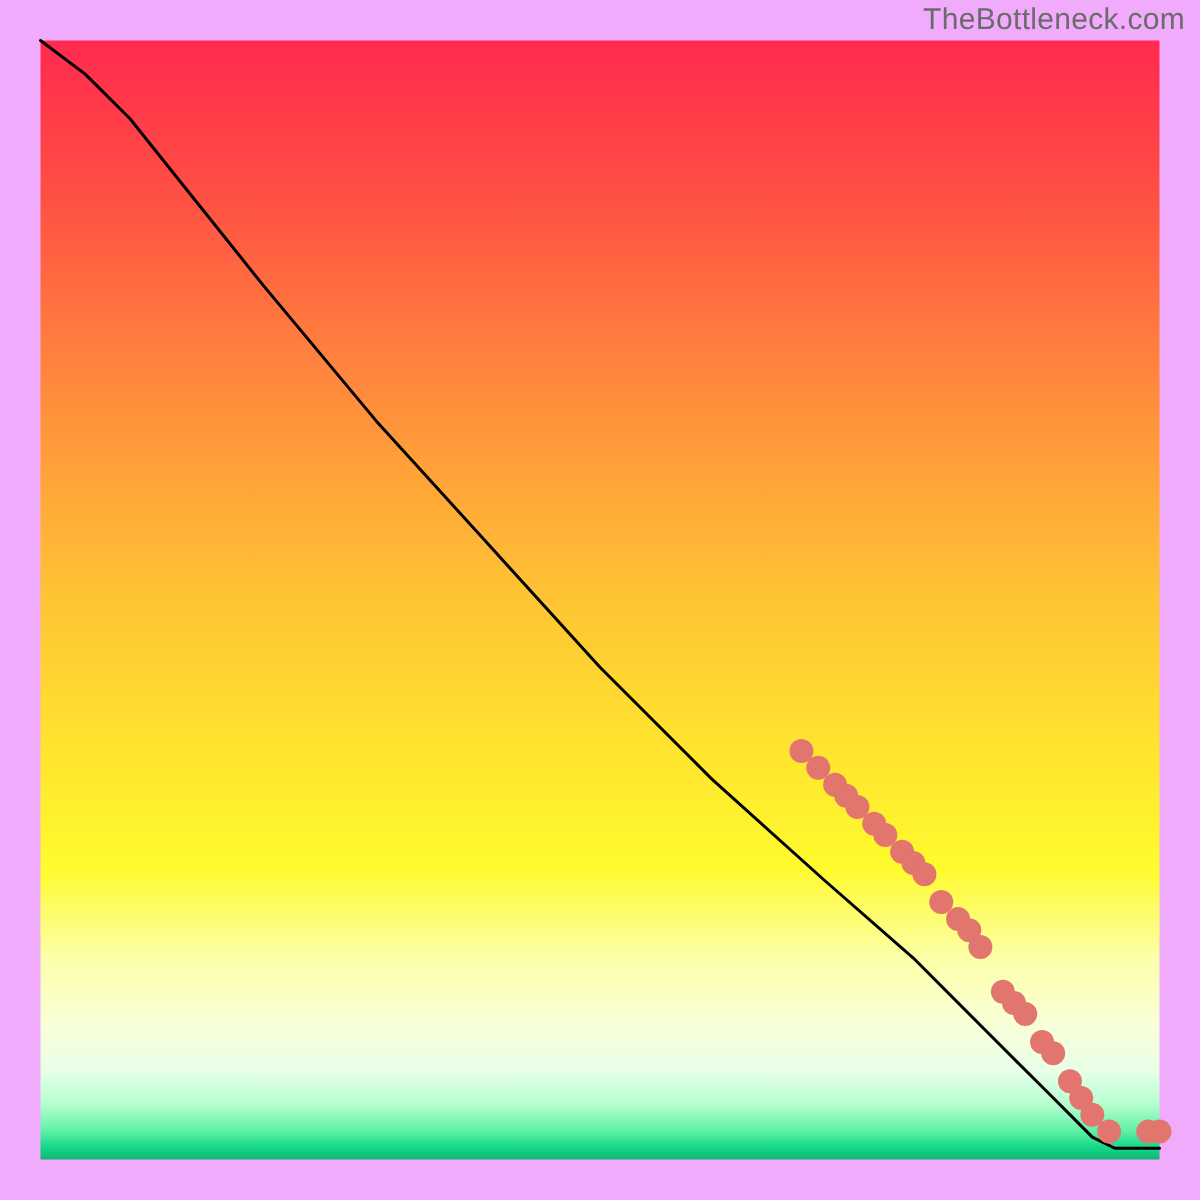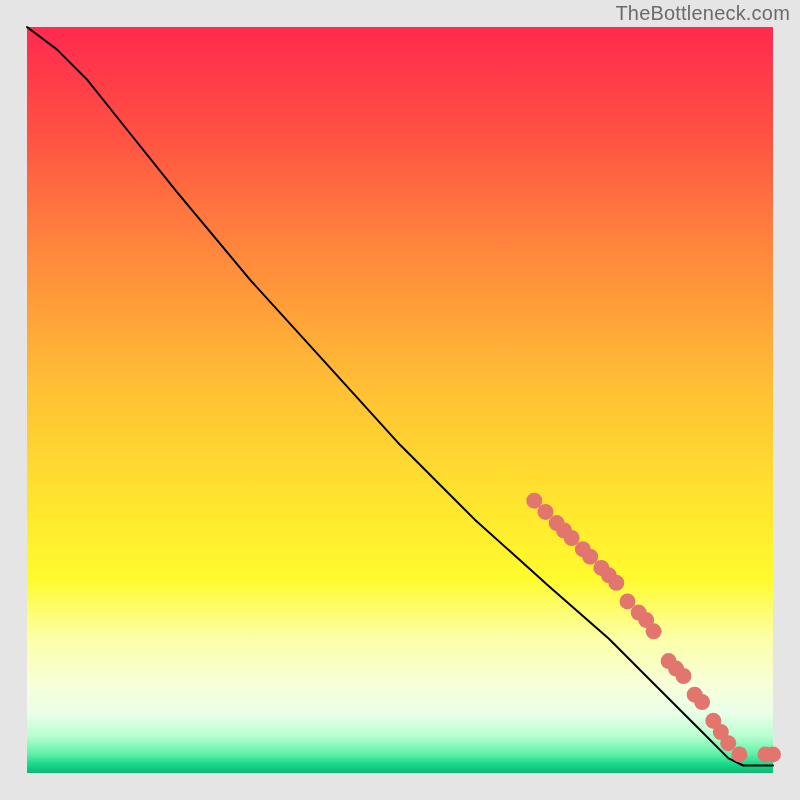"TheBottleneck.com" .frame { background: #e5e5e5 -> #f0abfc }
